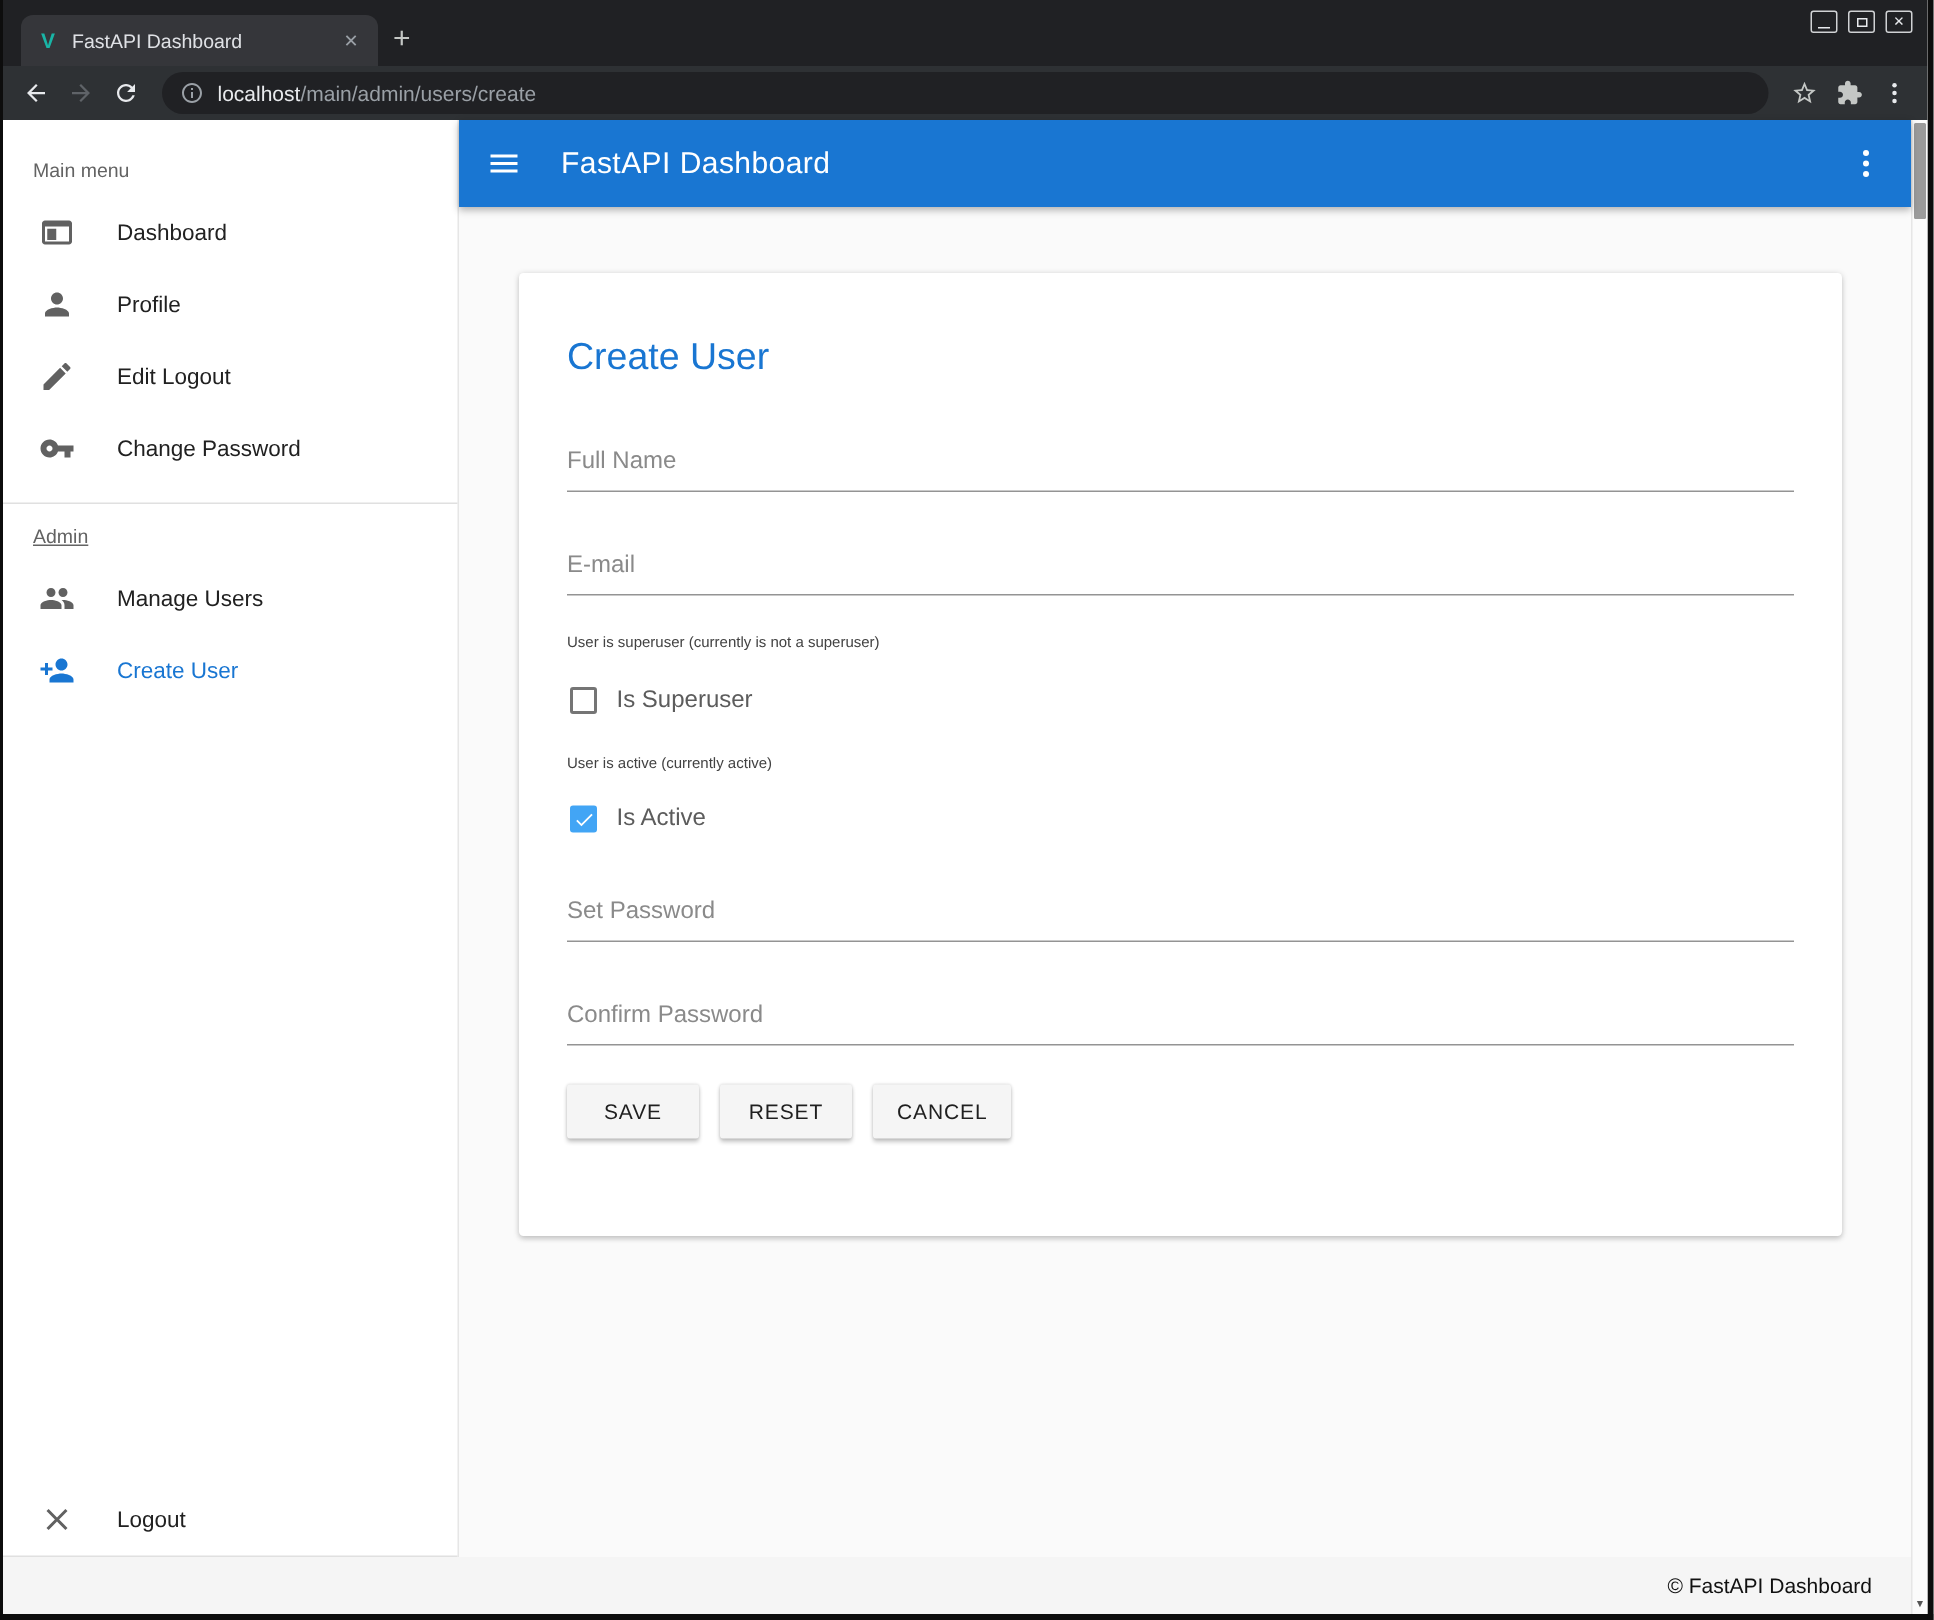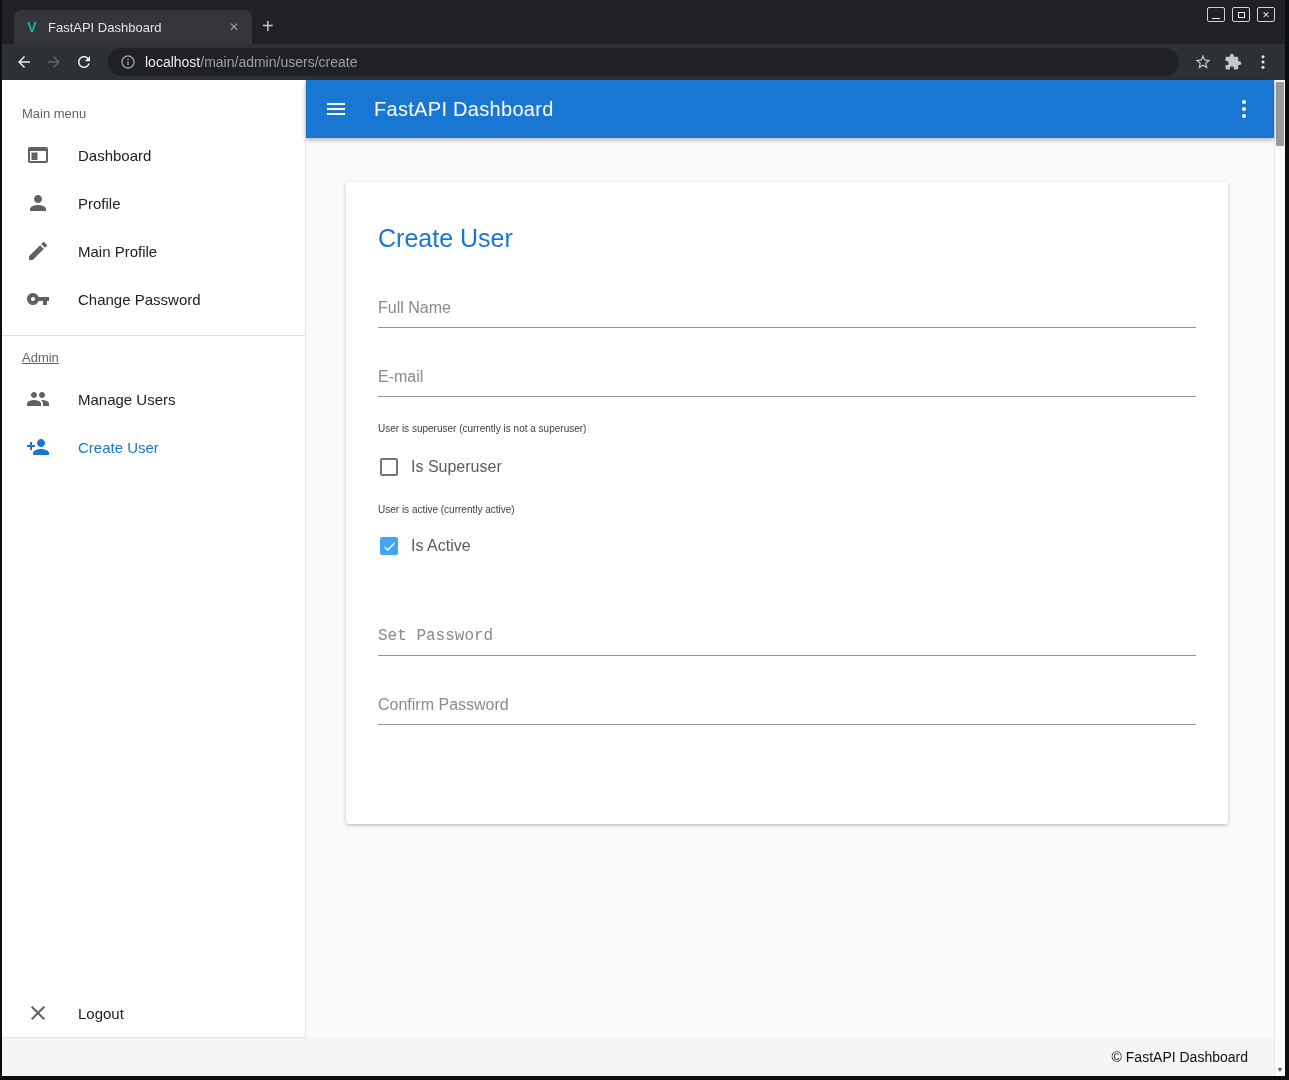"Main Profile" span { text: Main Profile -> Edit Logout }
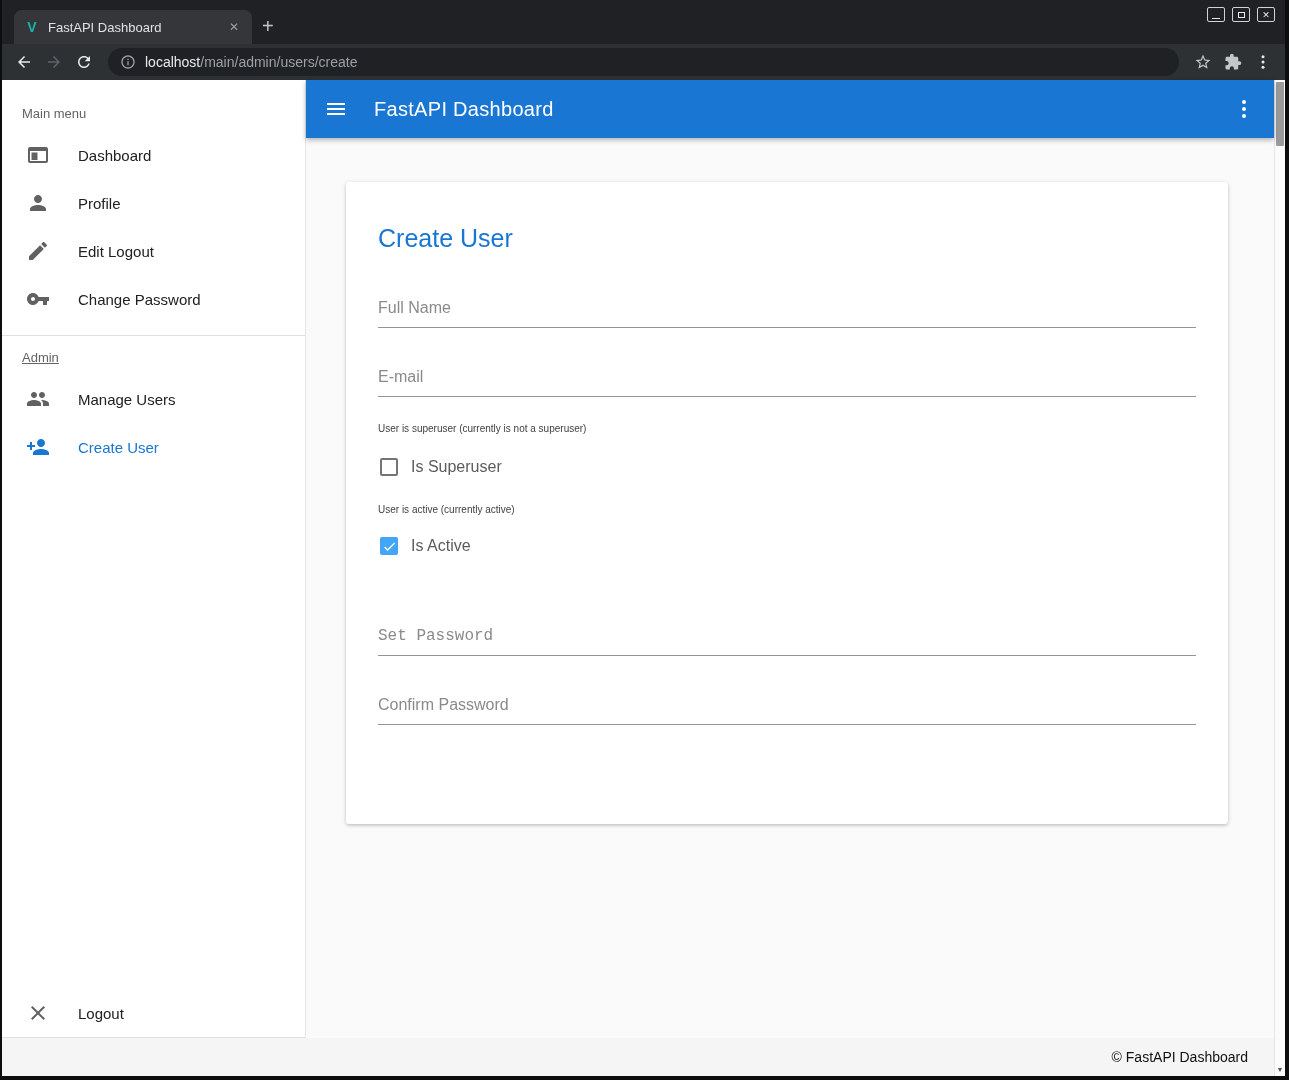"Set Password" .tfield.gap44 { font-family: Liberation Mono, monospace -> none; margin-top: 72px -> 44px }
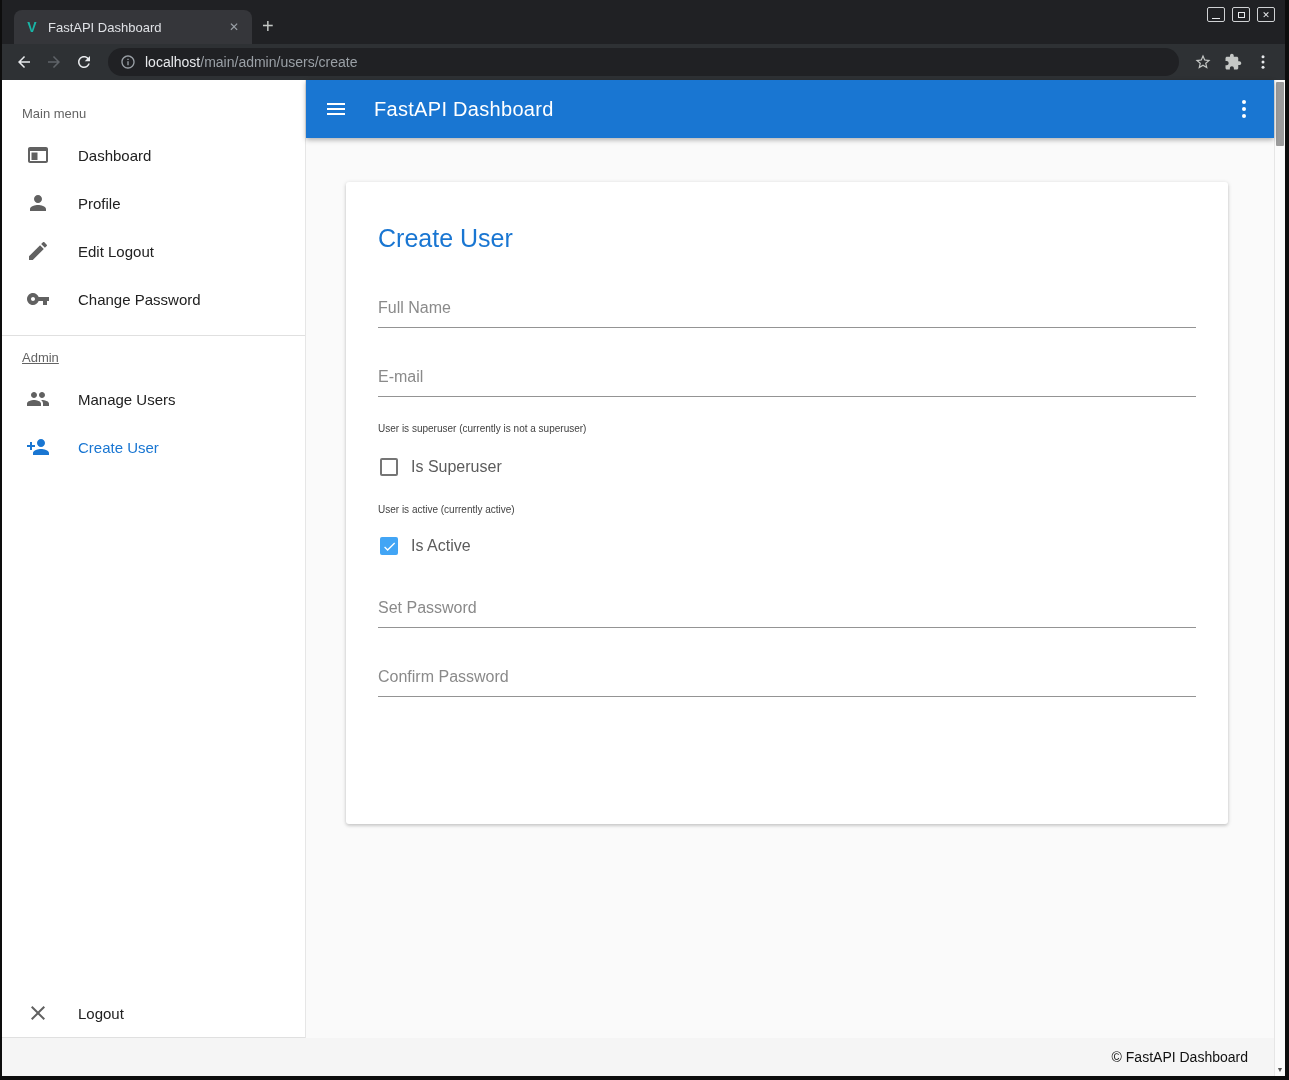"SAVE" div.btnrow { html: none -> <div> <button>SAVE</button> <button>RESET</button> <button>CANCEL</button> </div> }
